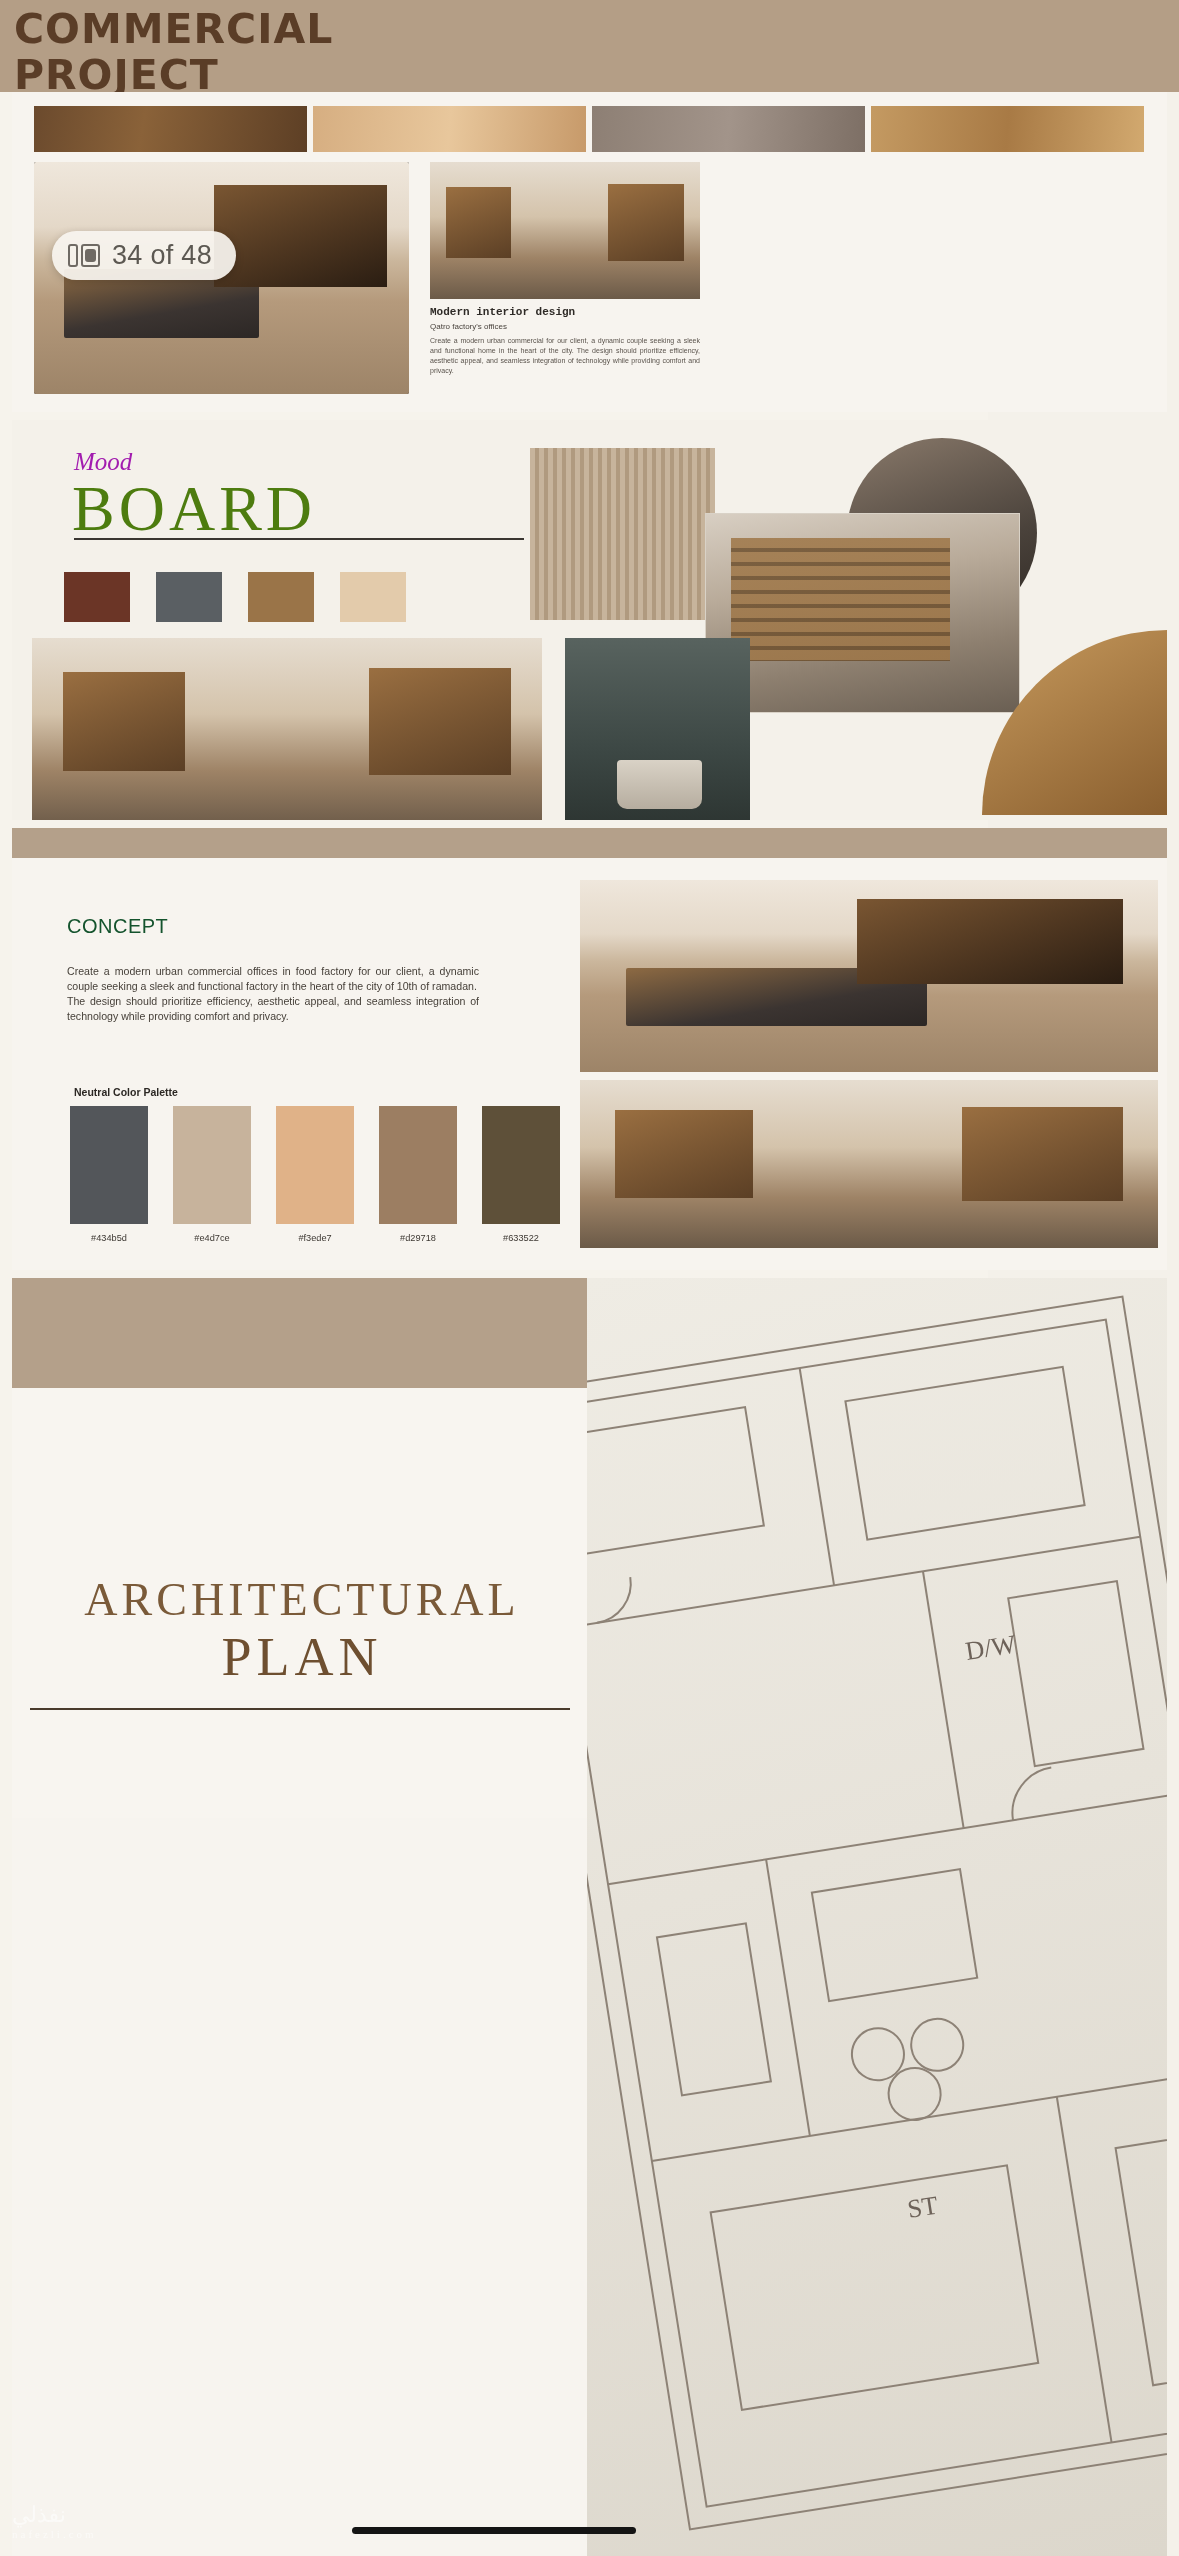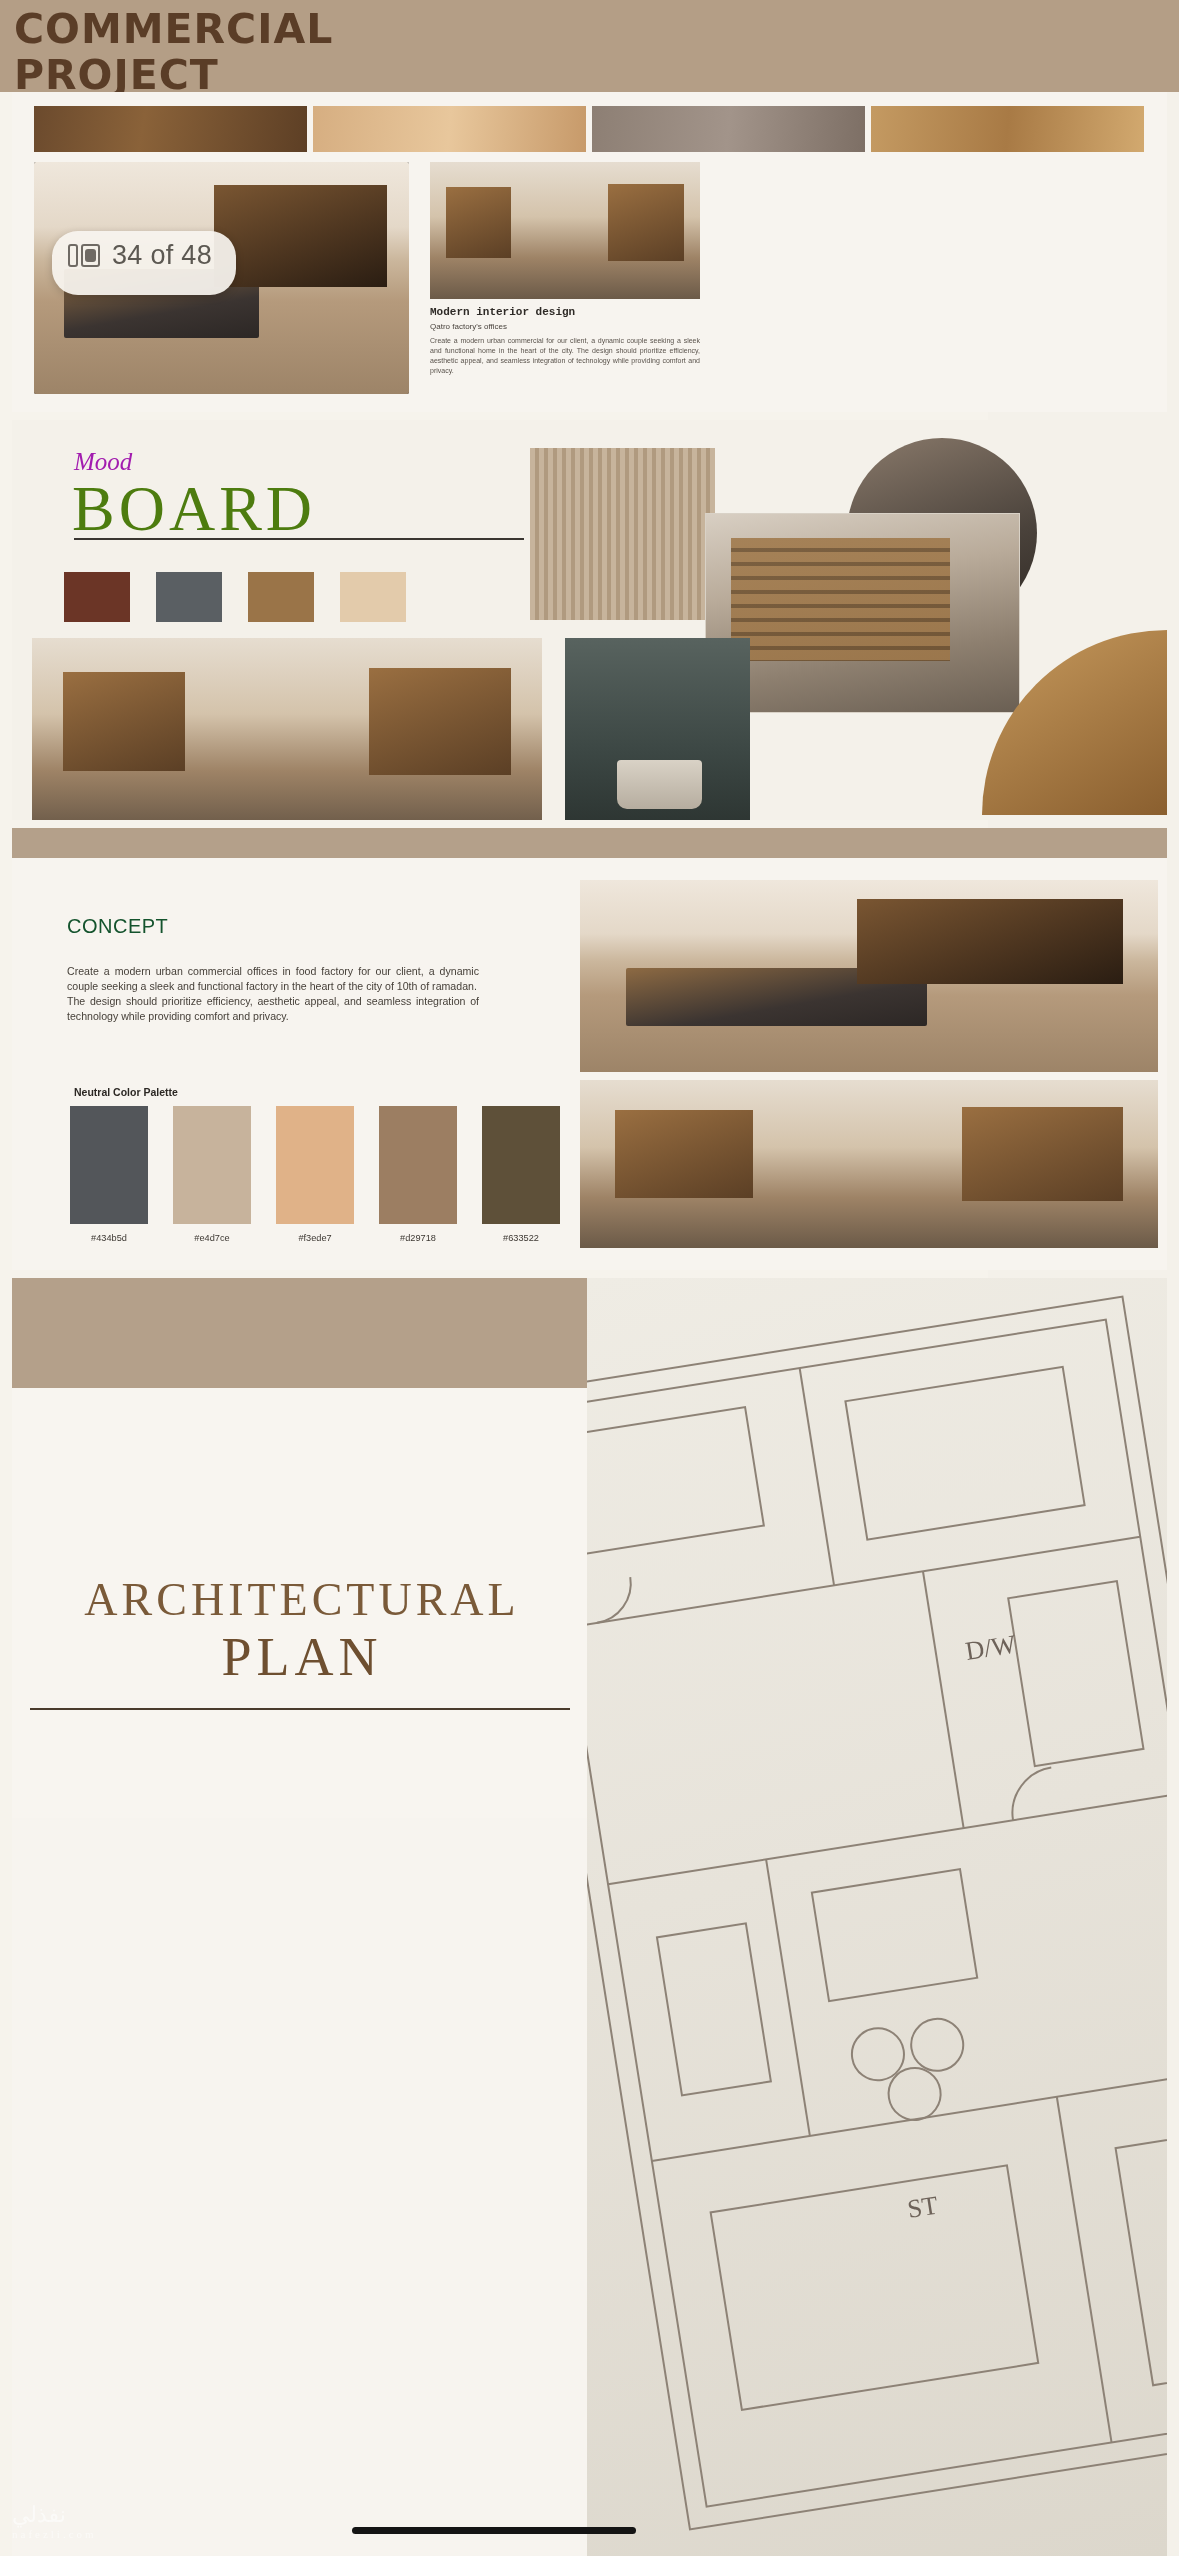"34 of 48" .counter { padding: 9px 24px 24px 16px -> 9px 24px 9px 16px }
